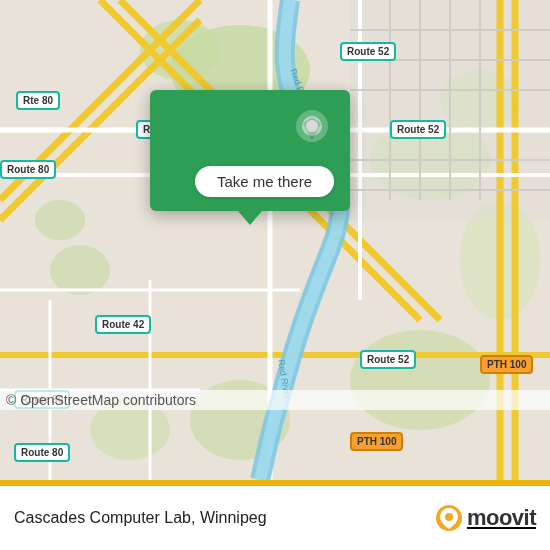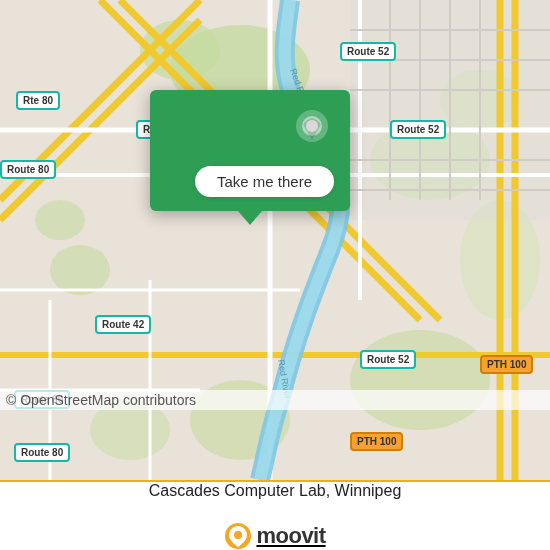"Cascades Computer Lab, Winnipeg" #bottom-bar { border-top: 2px solid #eab308 -> 6px solid #eab308; flex-direction: column -> none }
